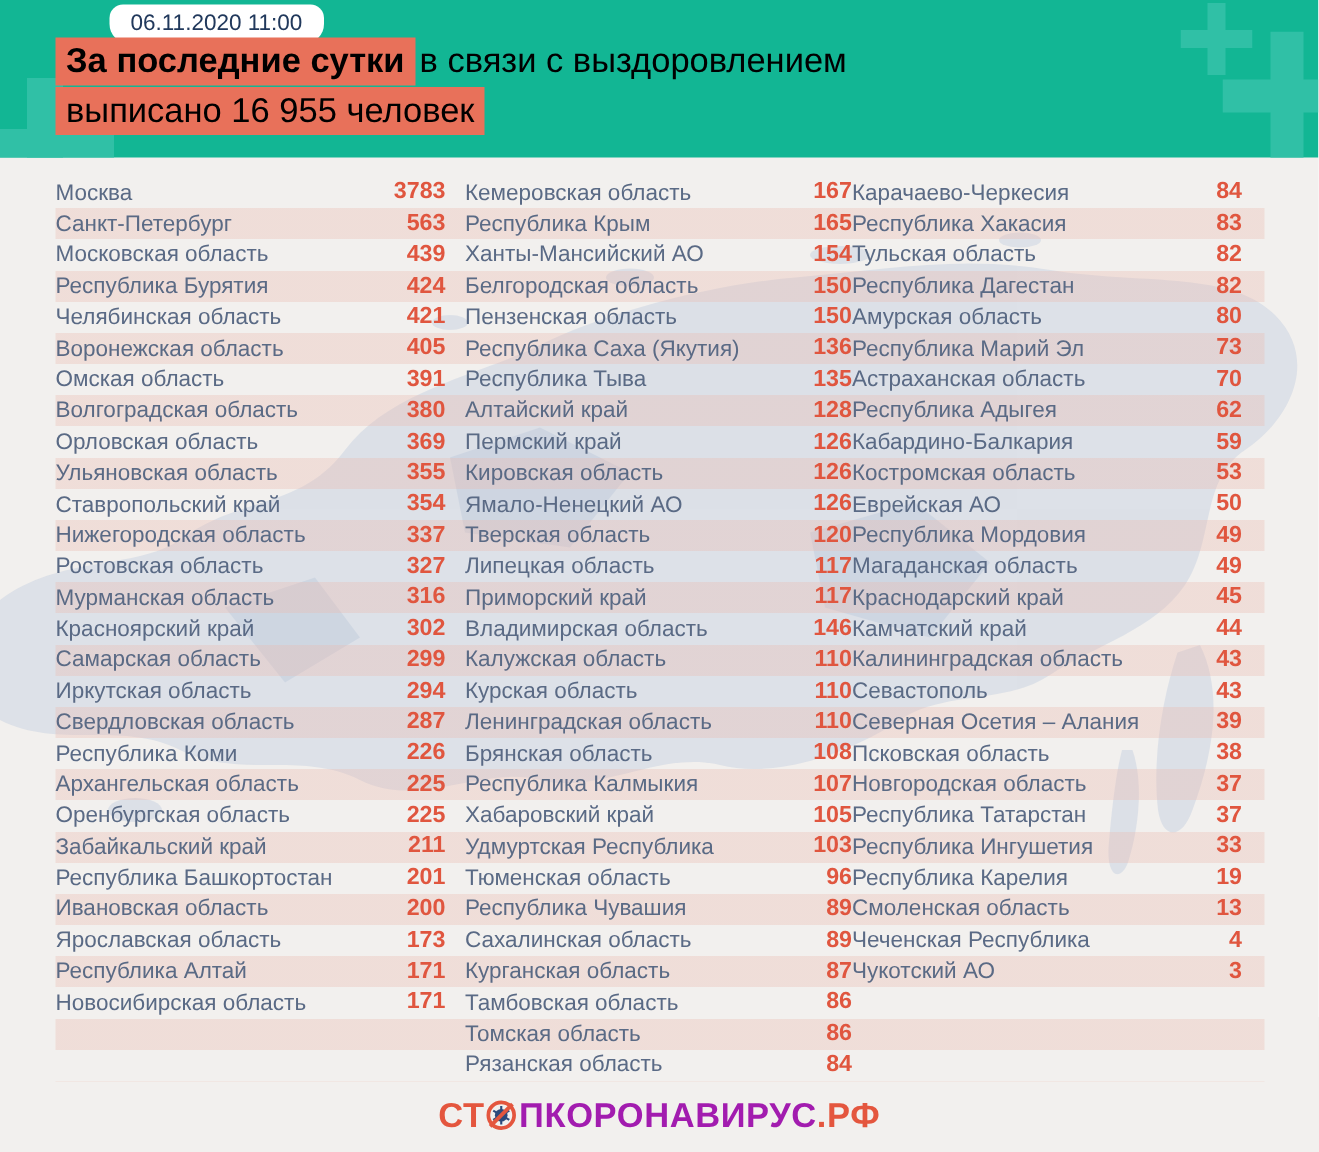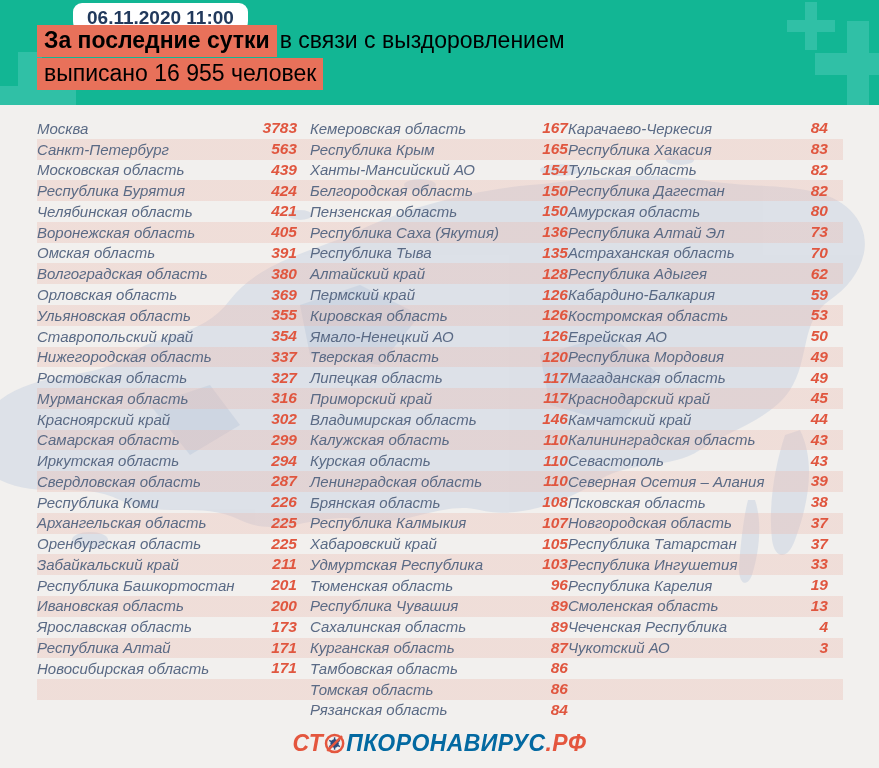"06.11.2020 11:00" .date-badge { font-size: 19px -> 15px; font-weight: bold -> normal }
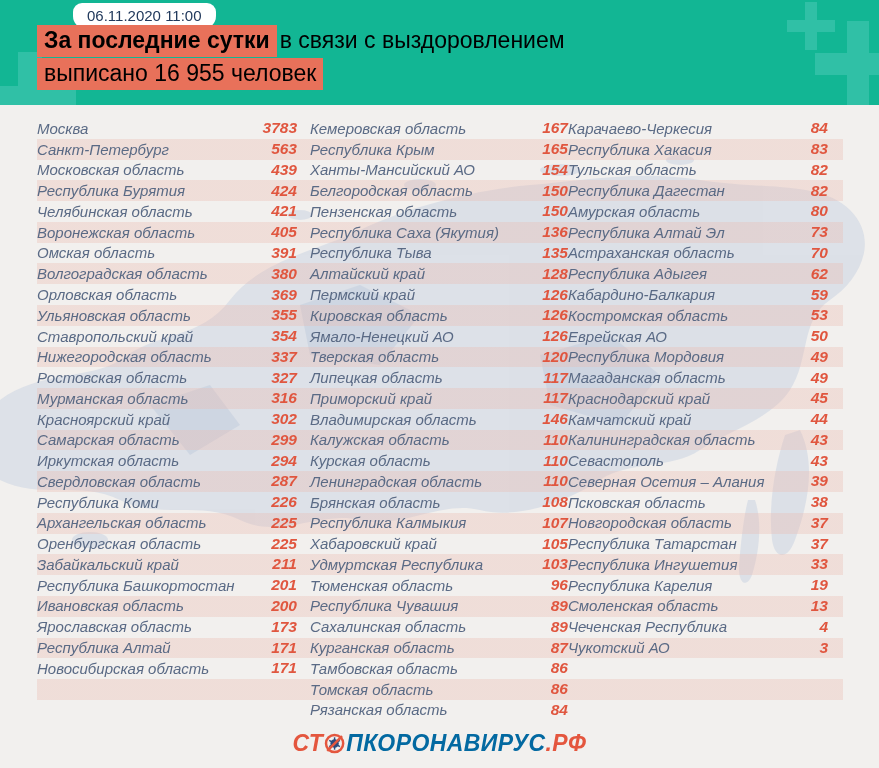"Москва" .content { font-style: italic -> none }
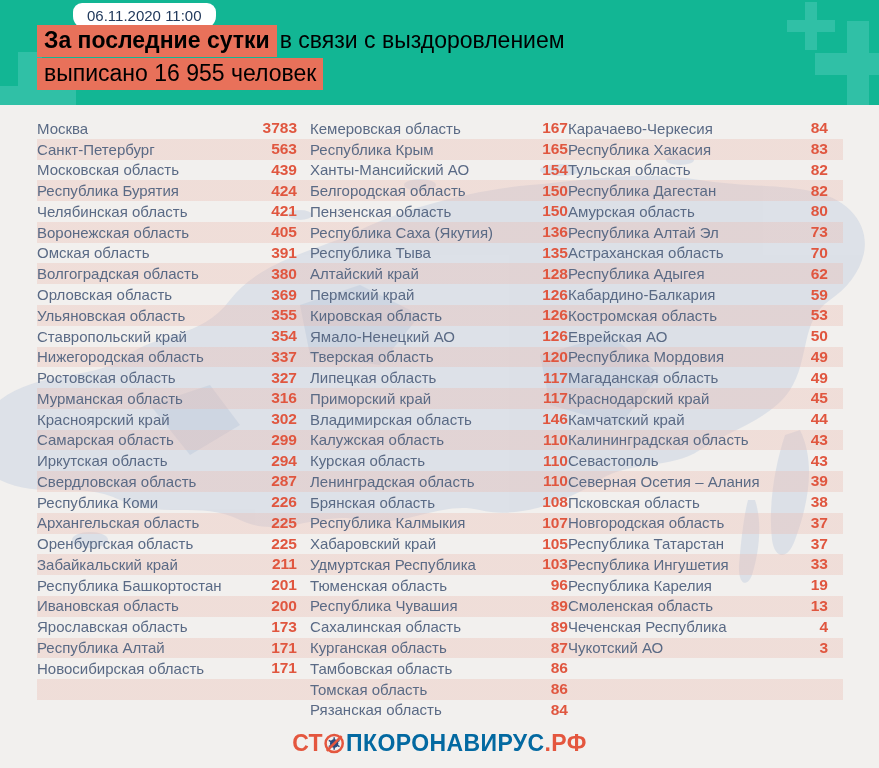"Республика Алтай Эл" span.rname { text: Алтай -> Марий }
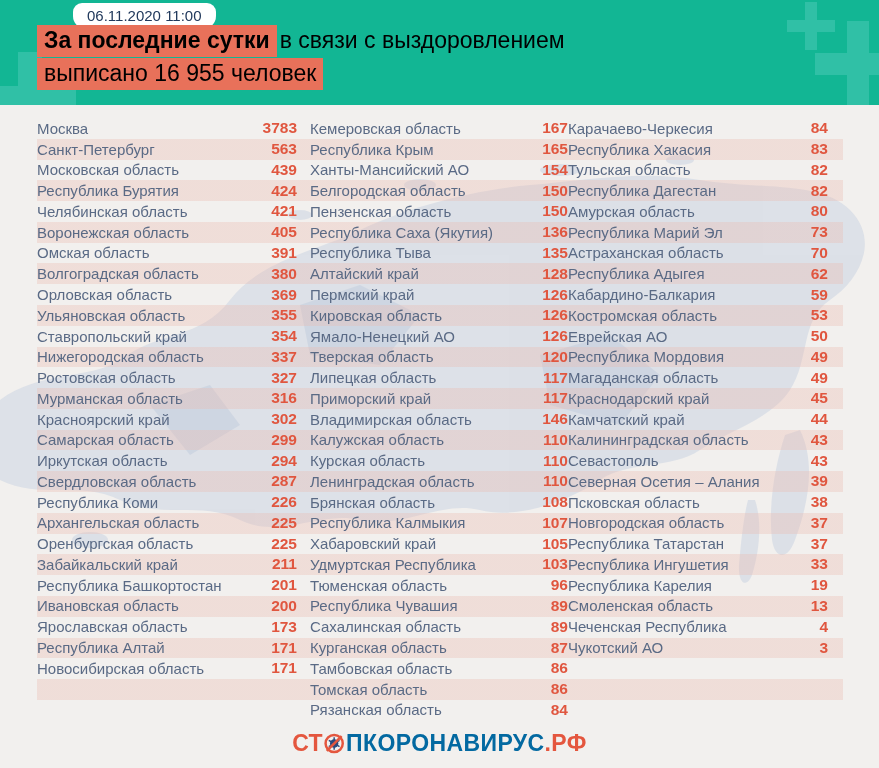"ПКОРОНАВИРУС" .lg-n { color: #0369a1 -> #a21caf }
